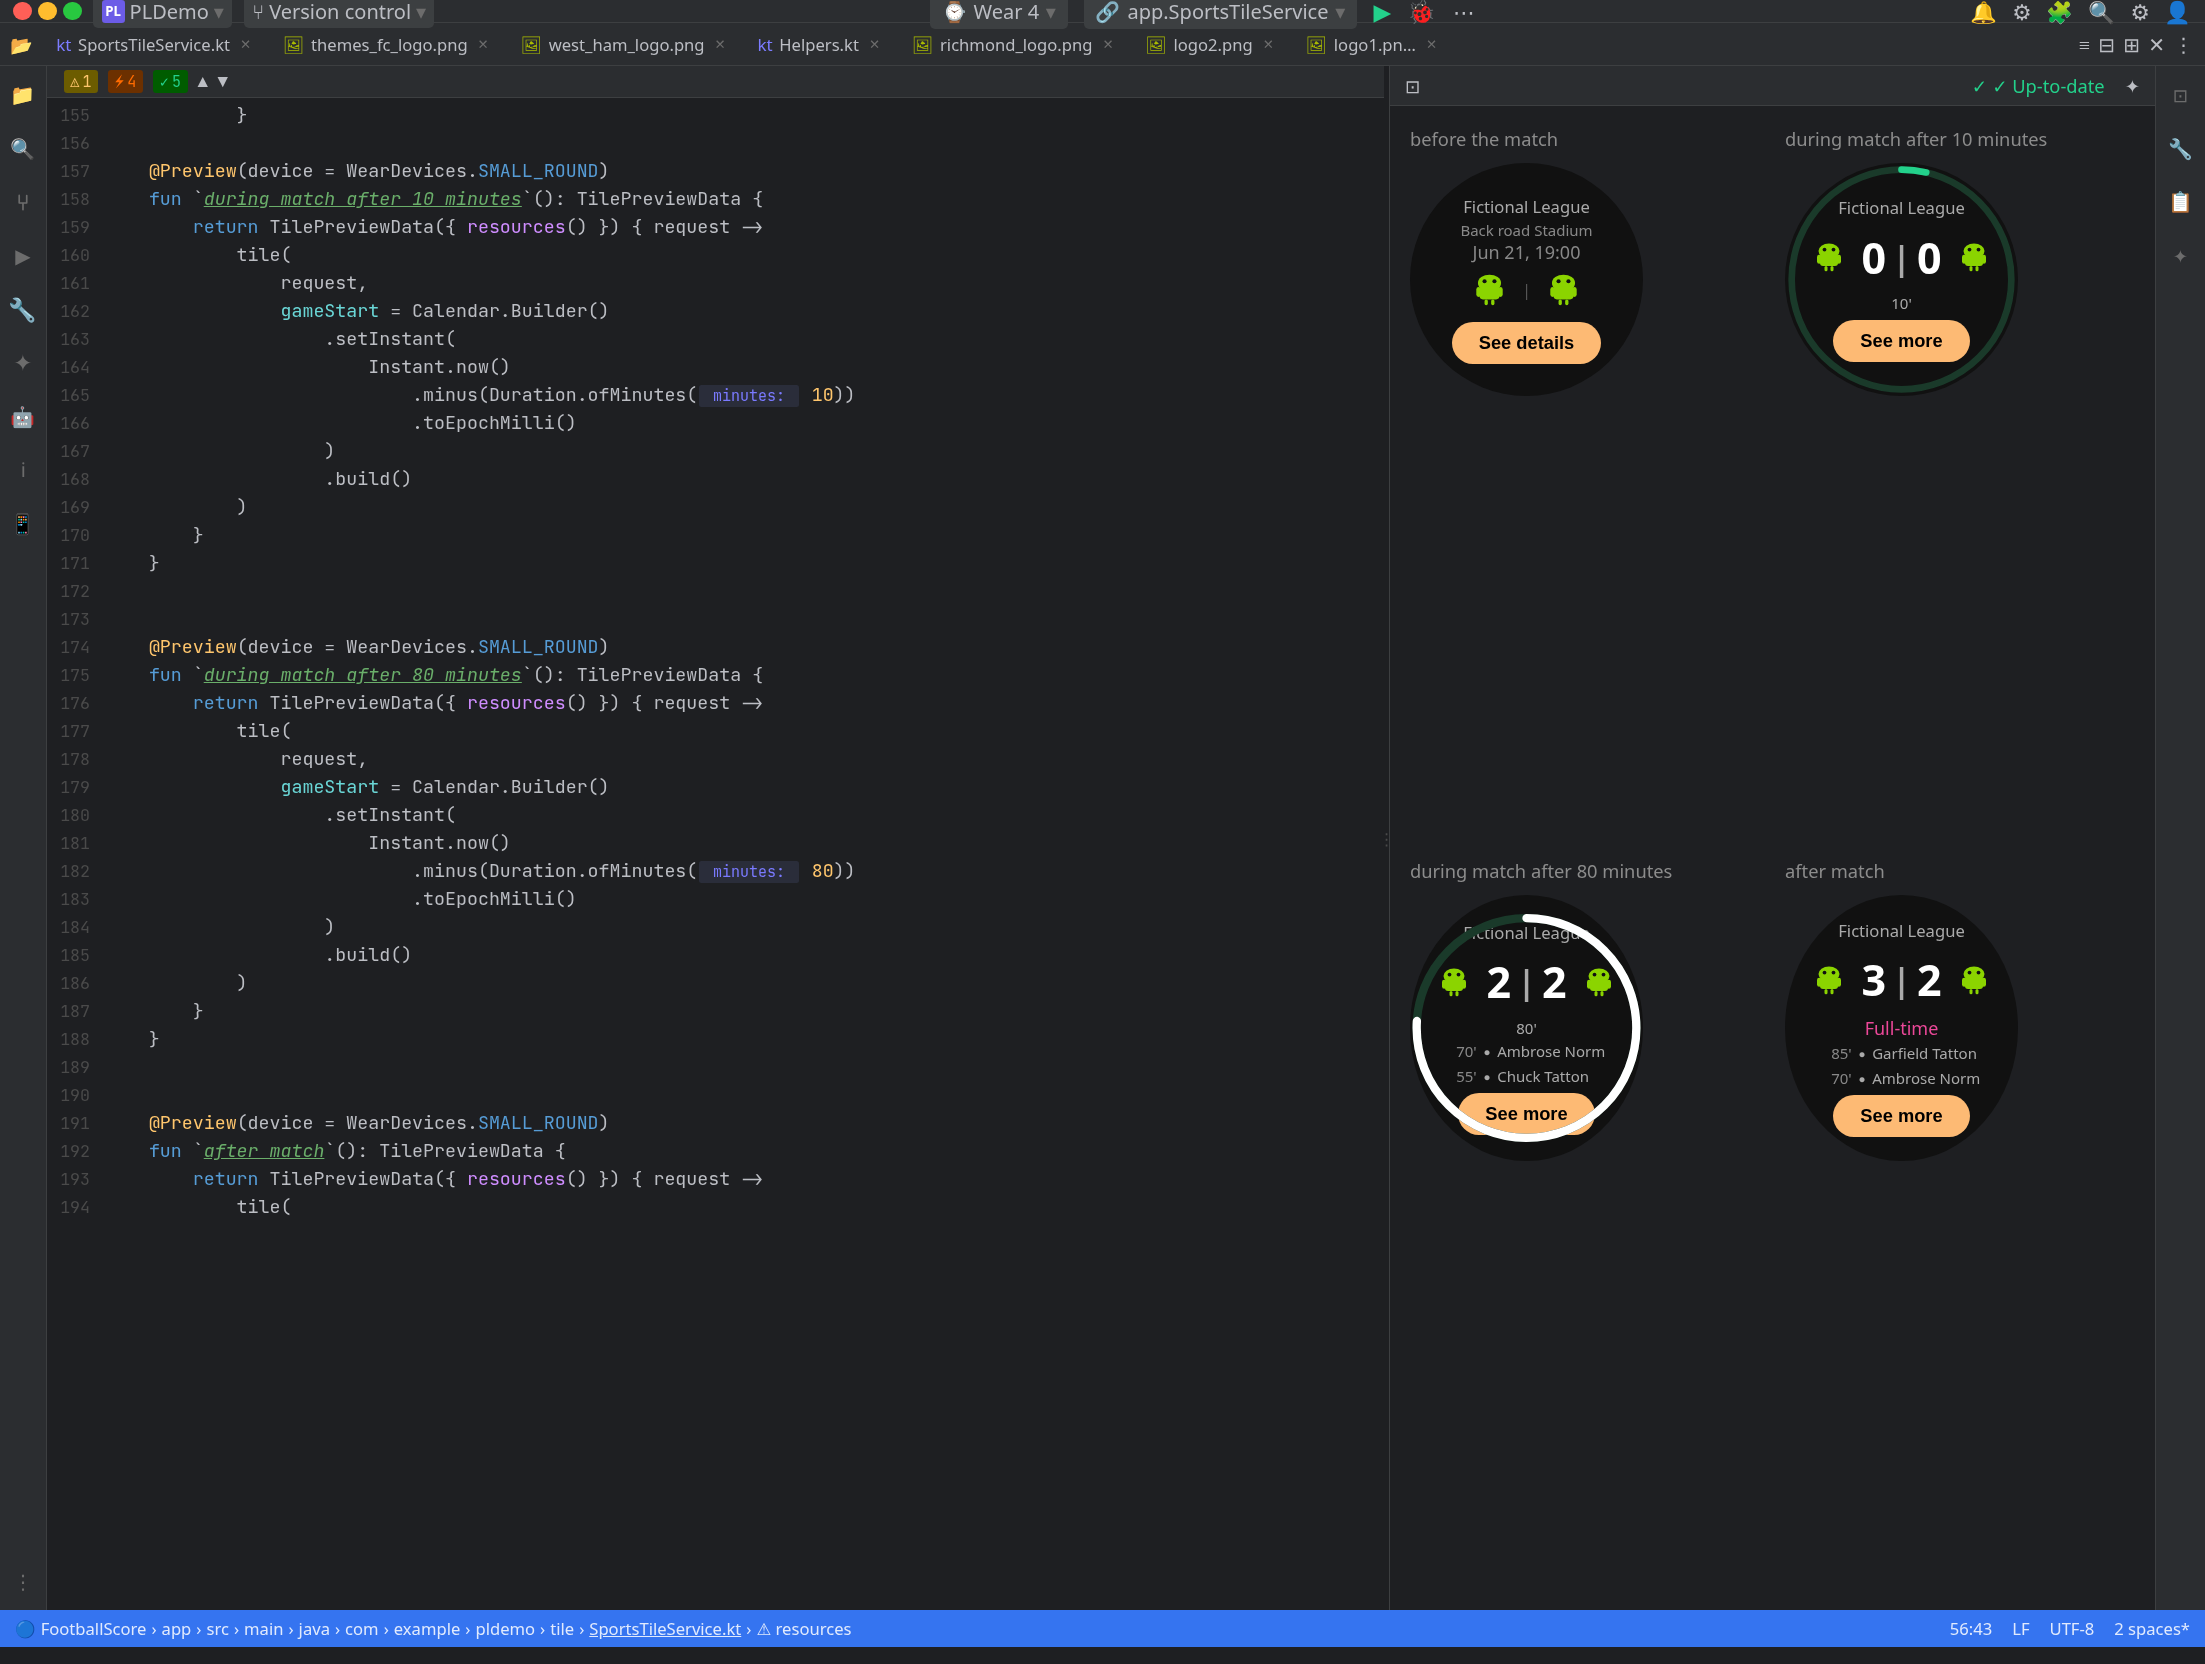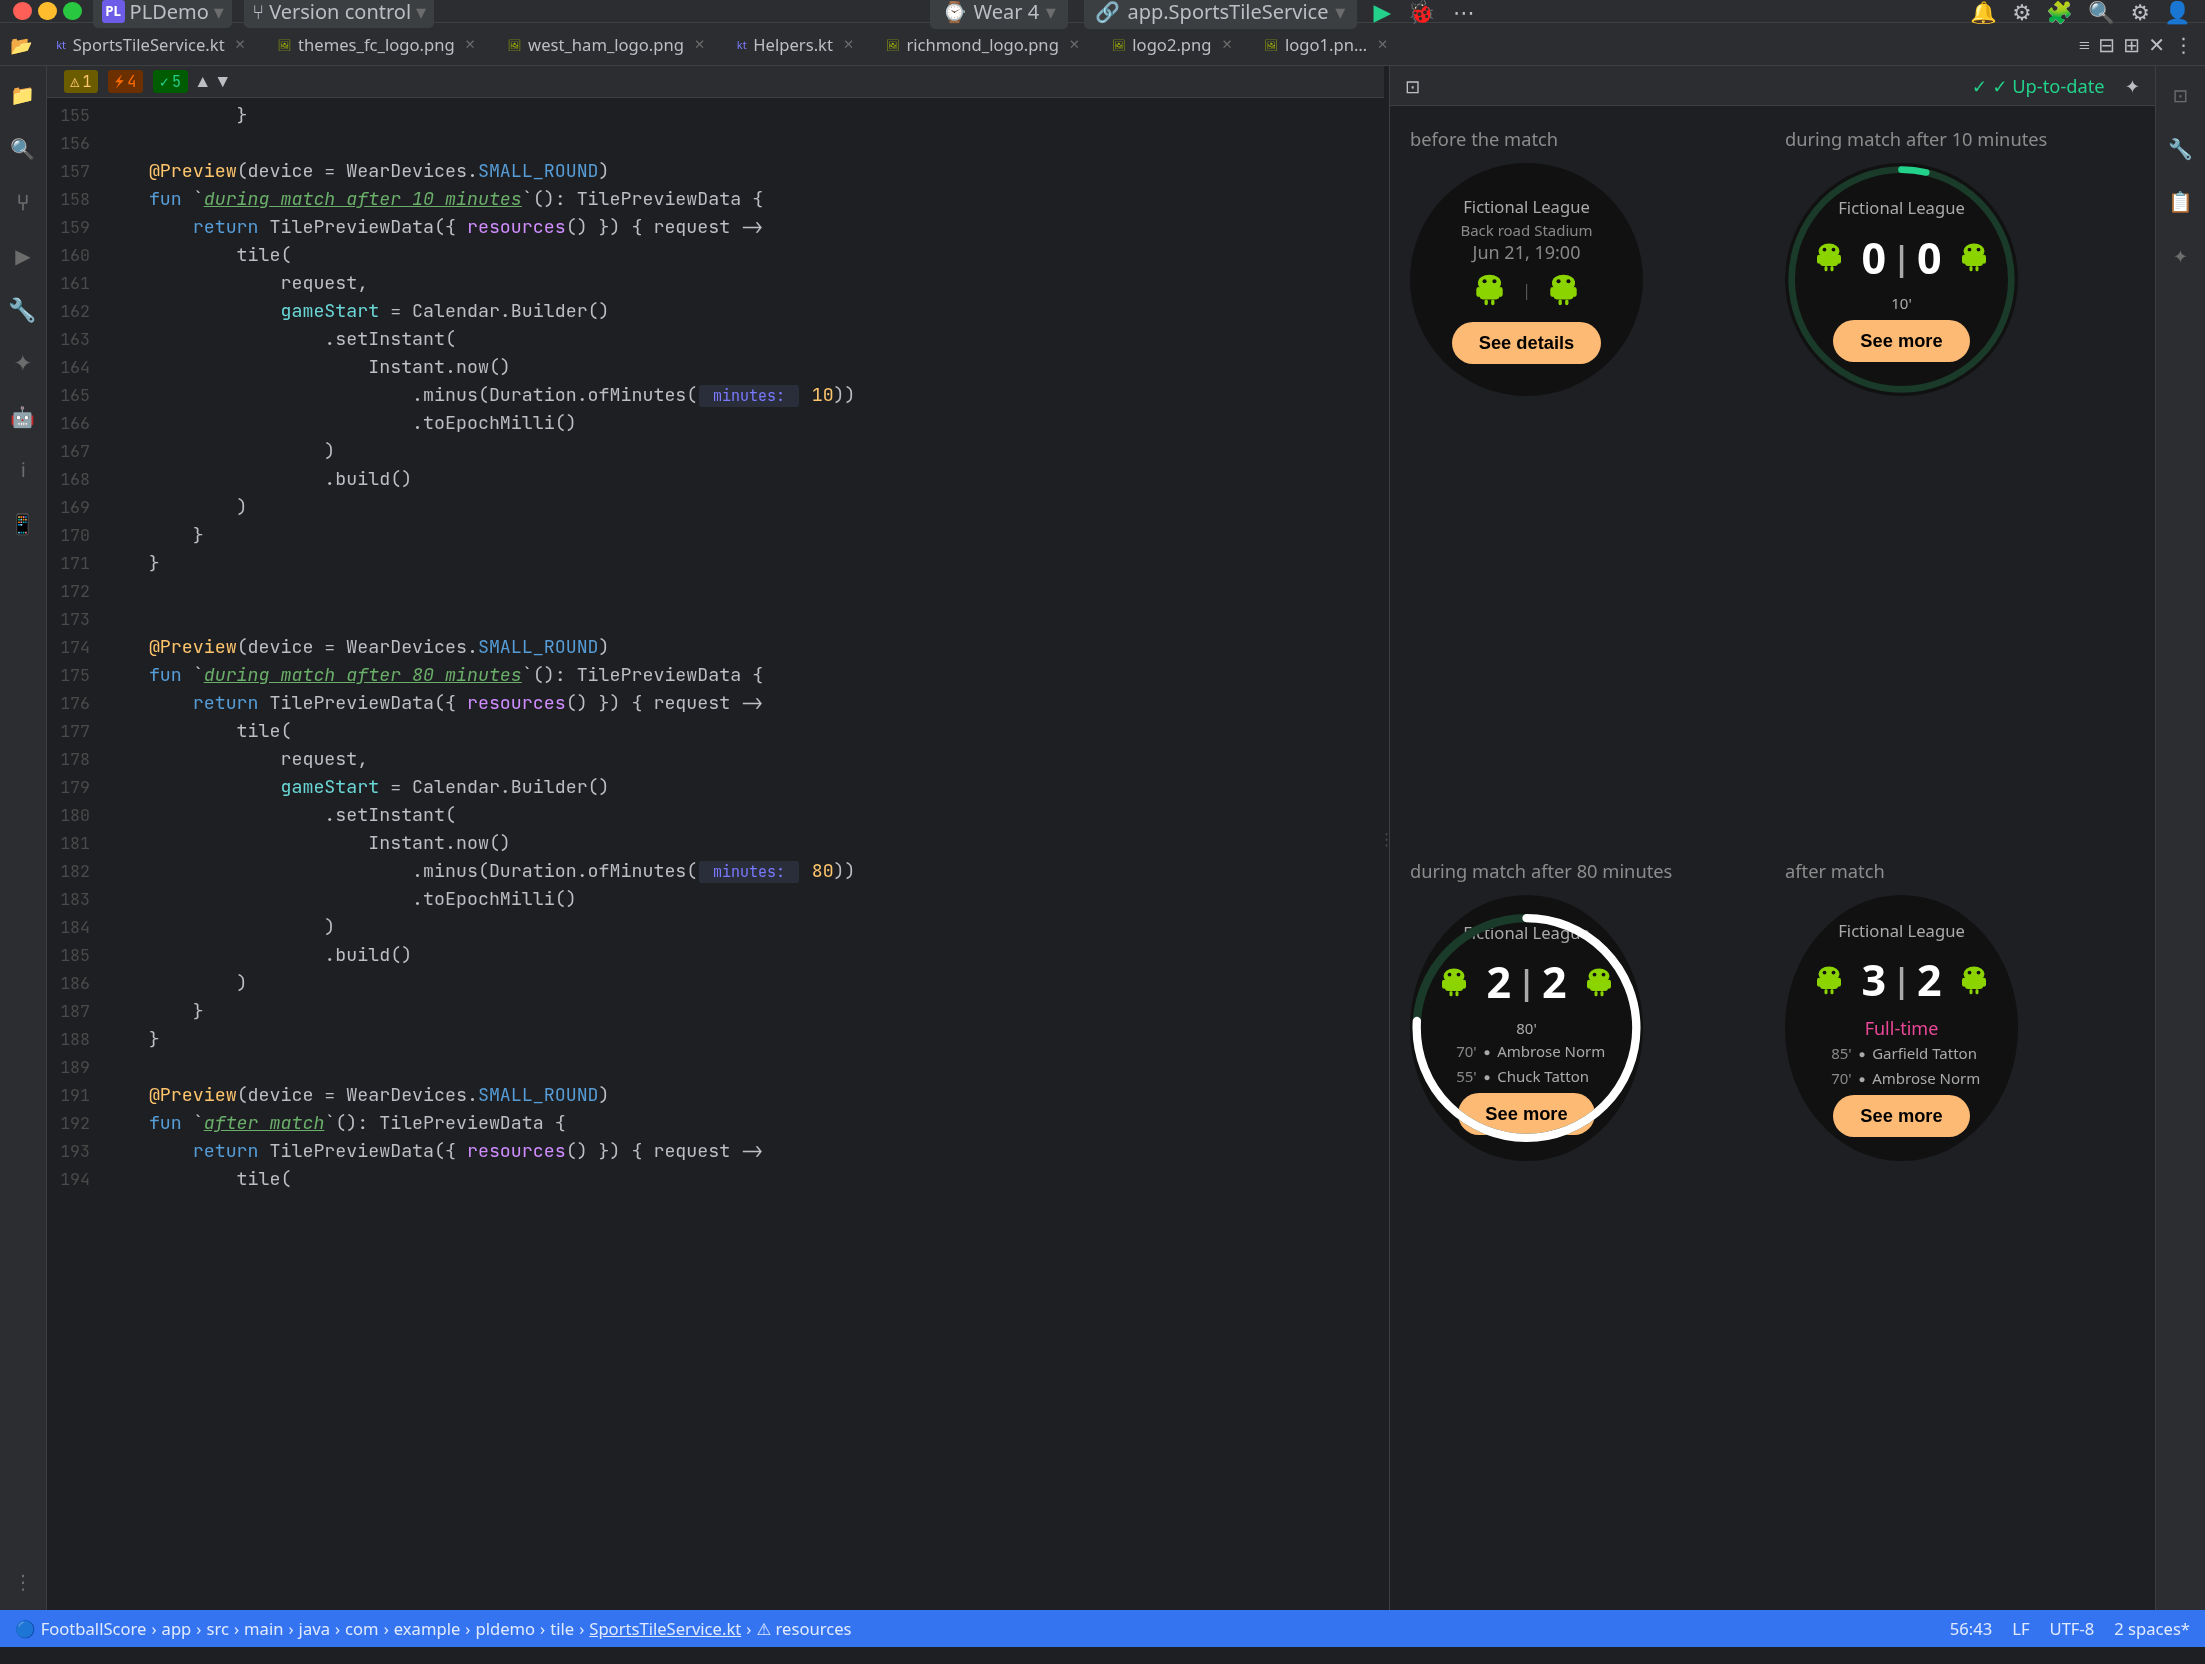"kt" .tab .tab-icon { font-size: 11px -> 17px }
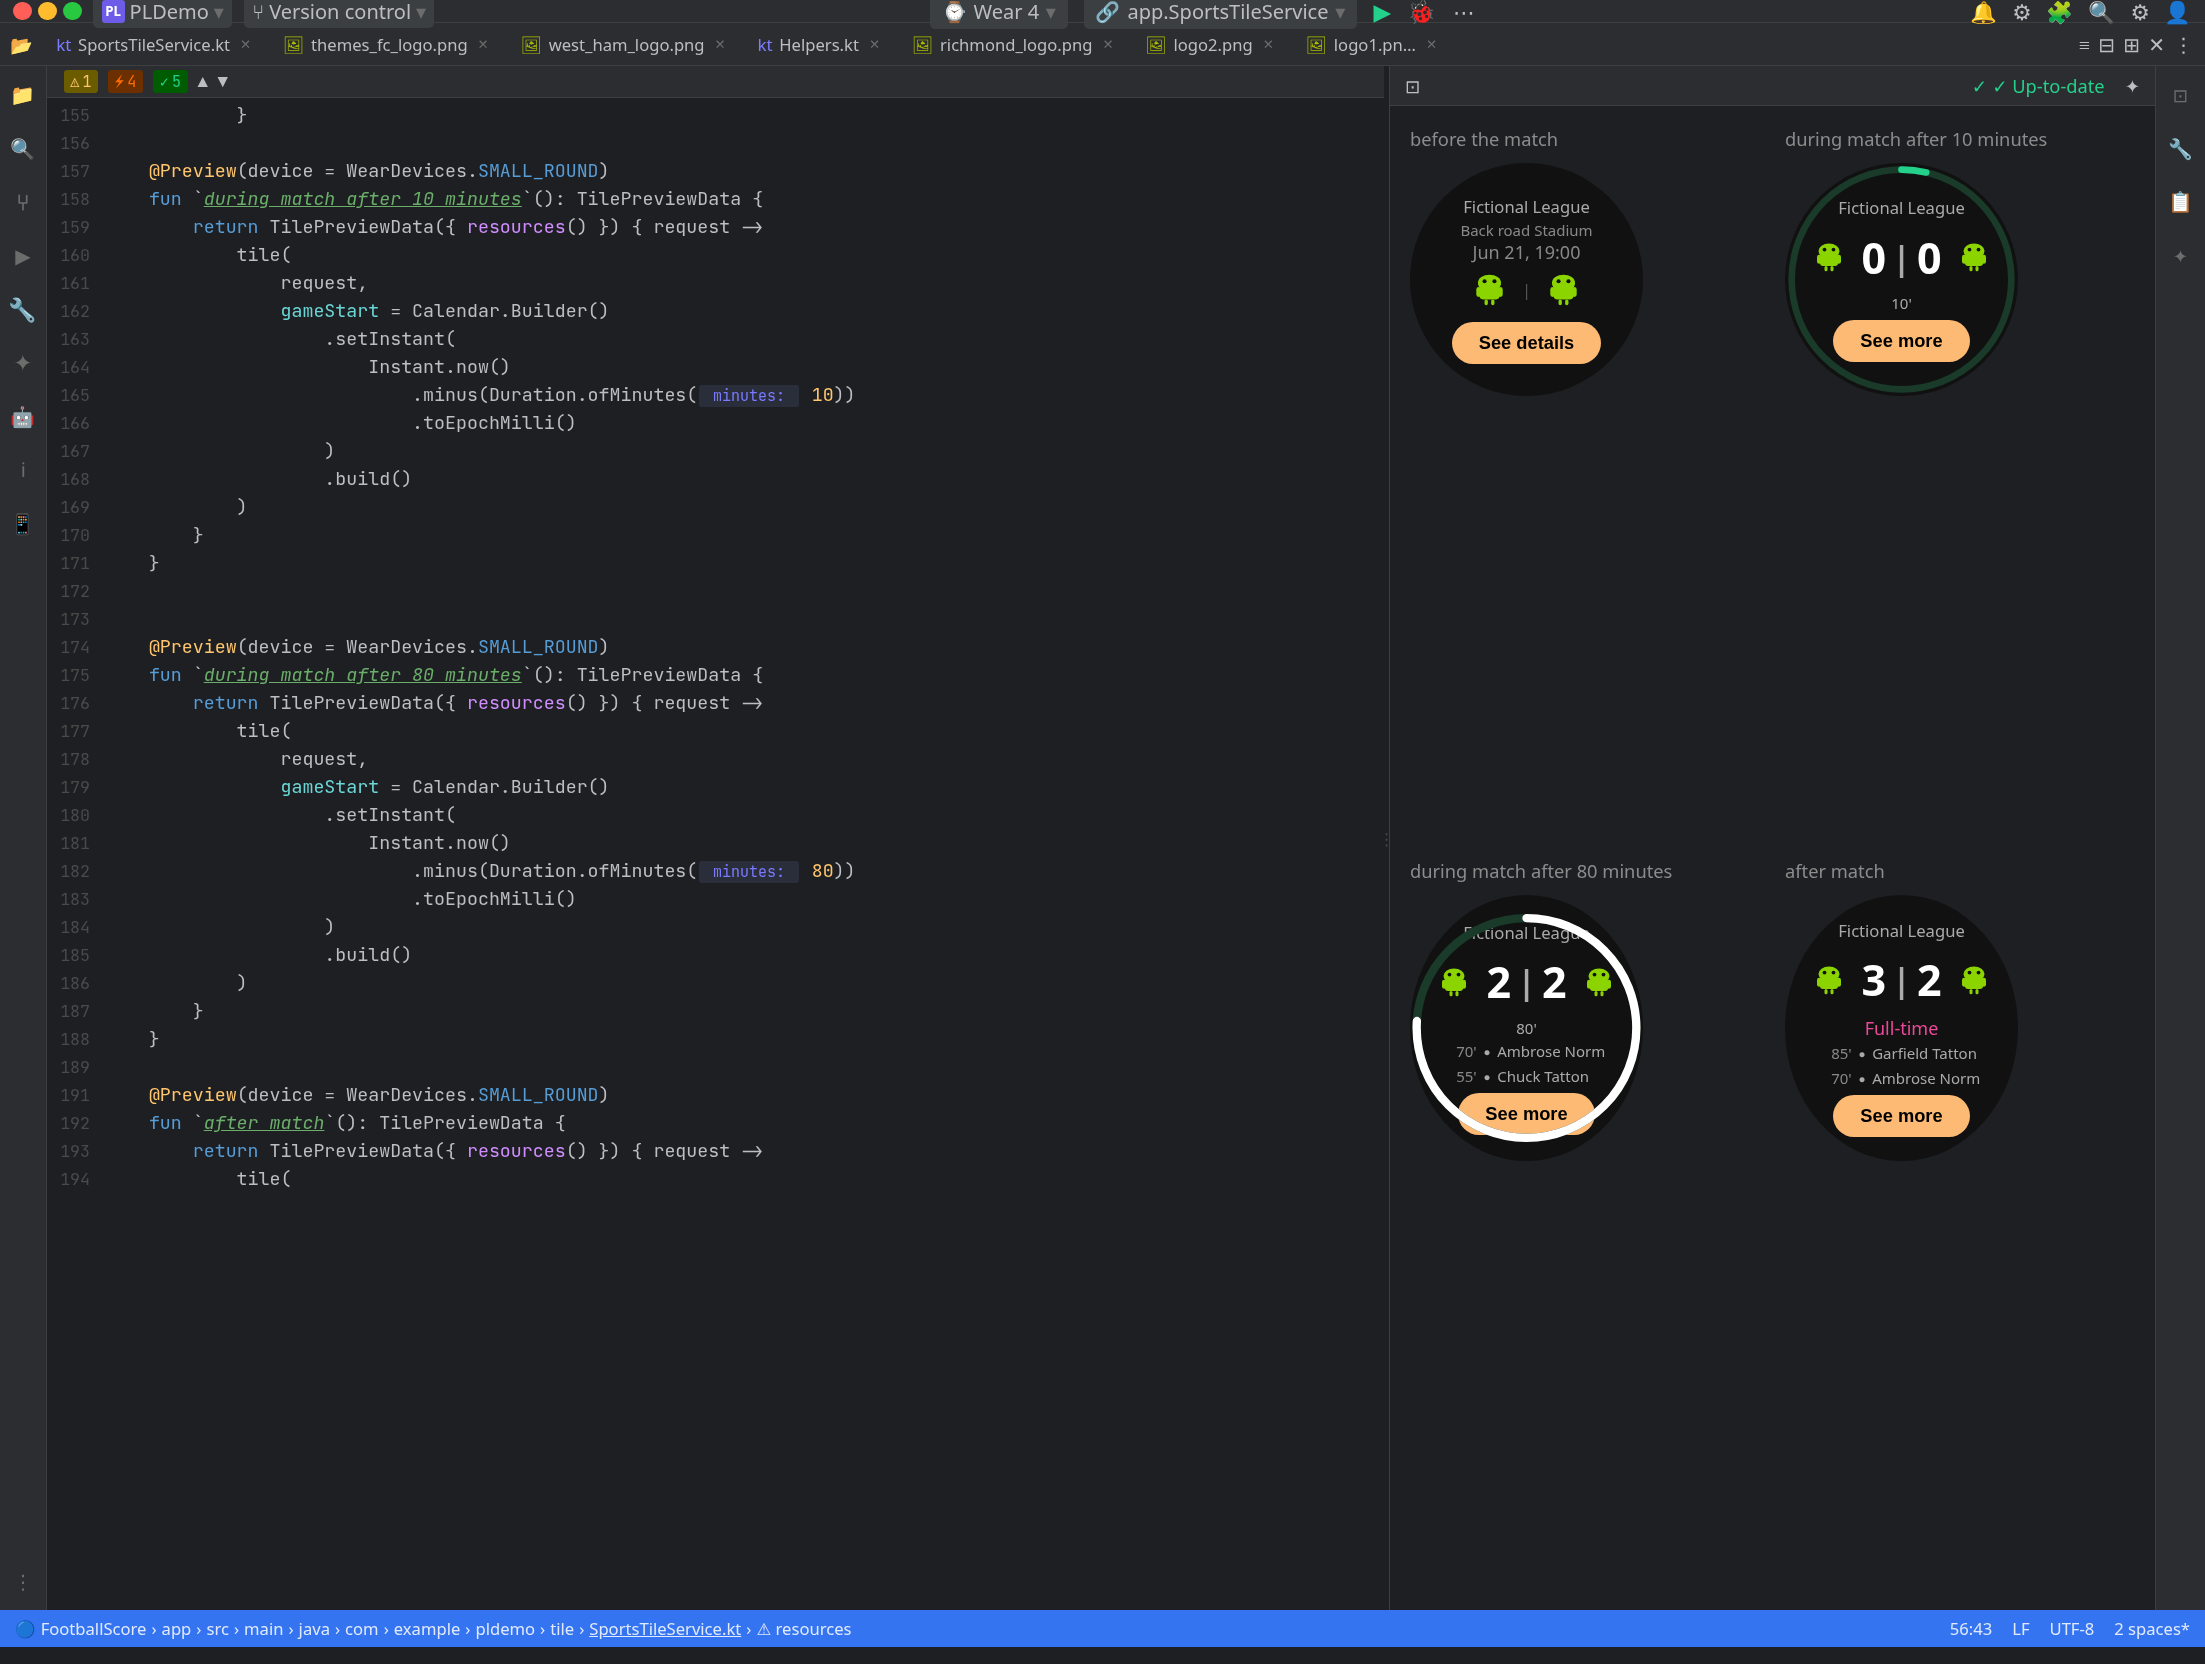"190" div.code-line { html: none -> <div> <span>190</span> <span> </span> </div> }
